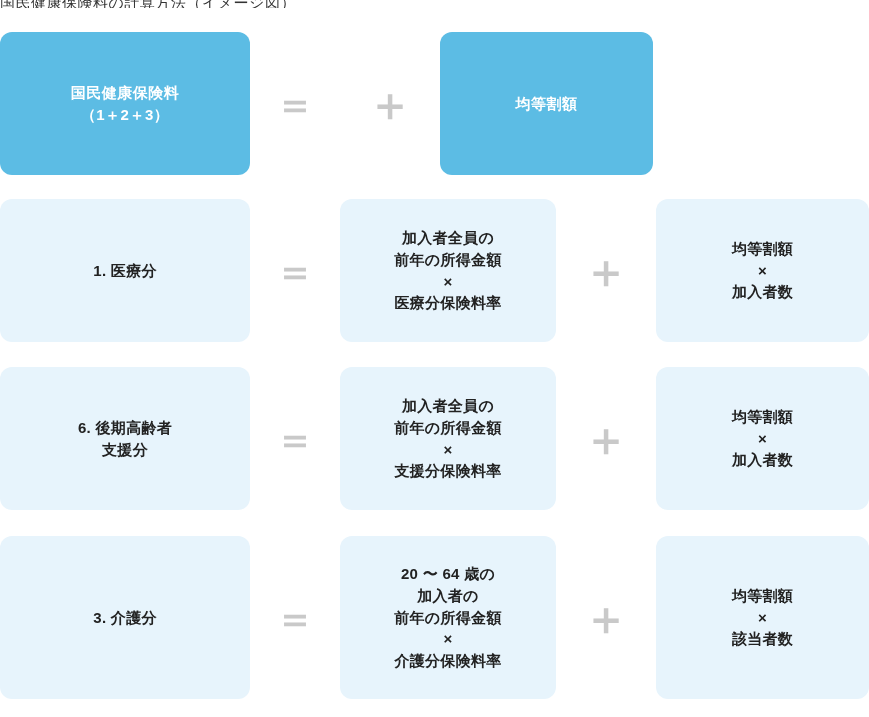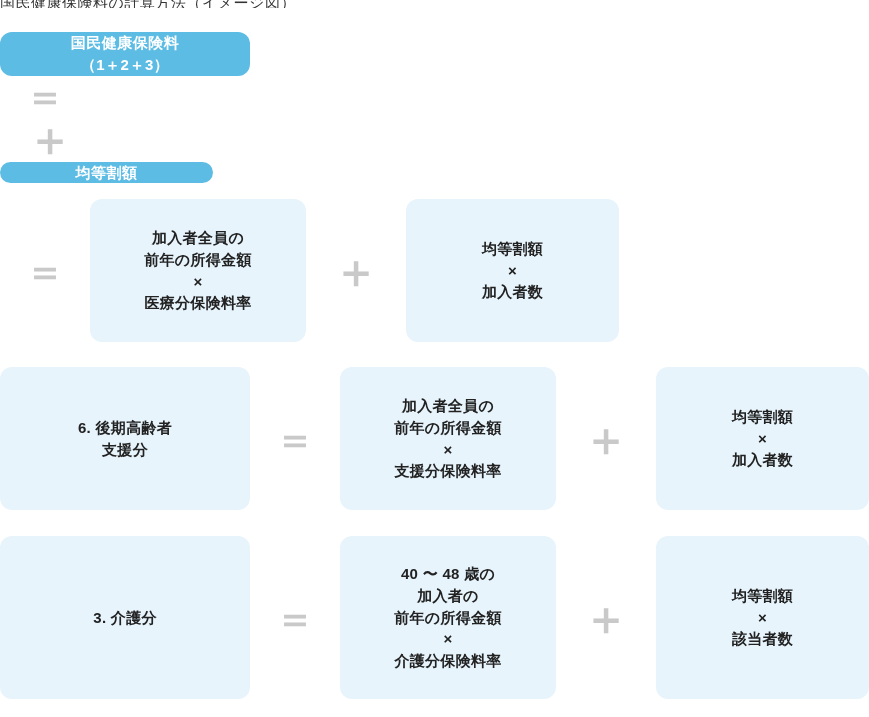"国民健康保険料" .row-1 { flex-direction: column -> none }
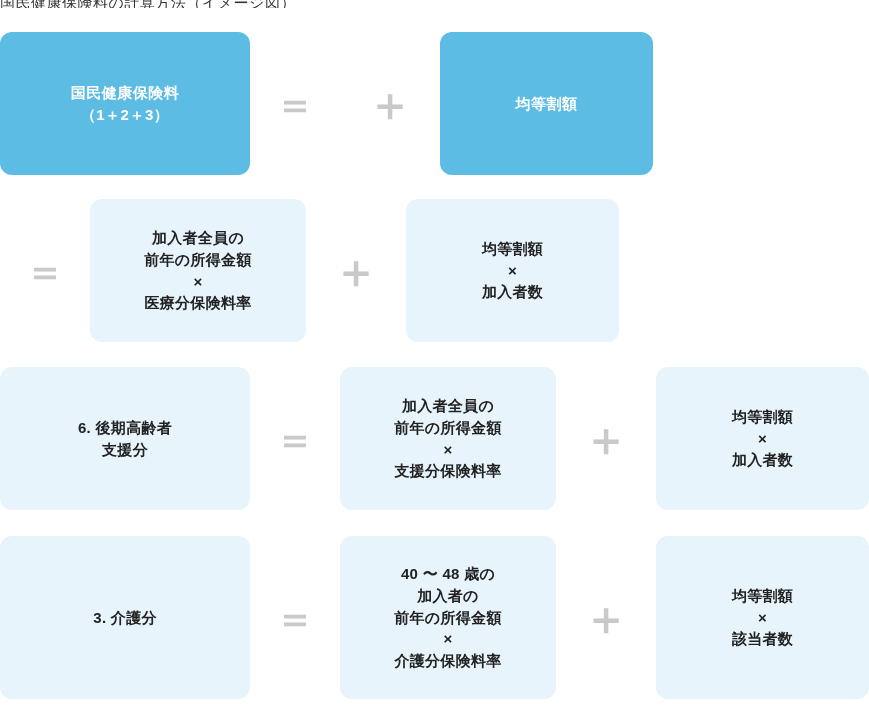"1. 医療分" div.cell { html: none -> <div>1. 医療分</div> }
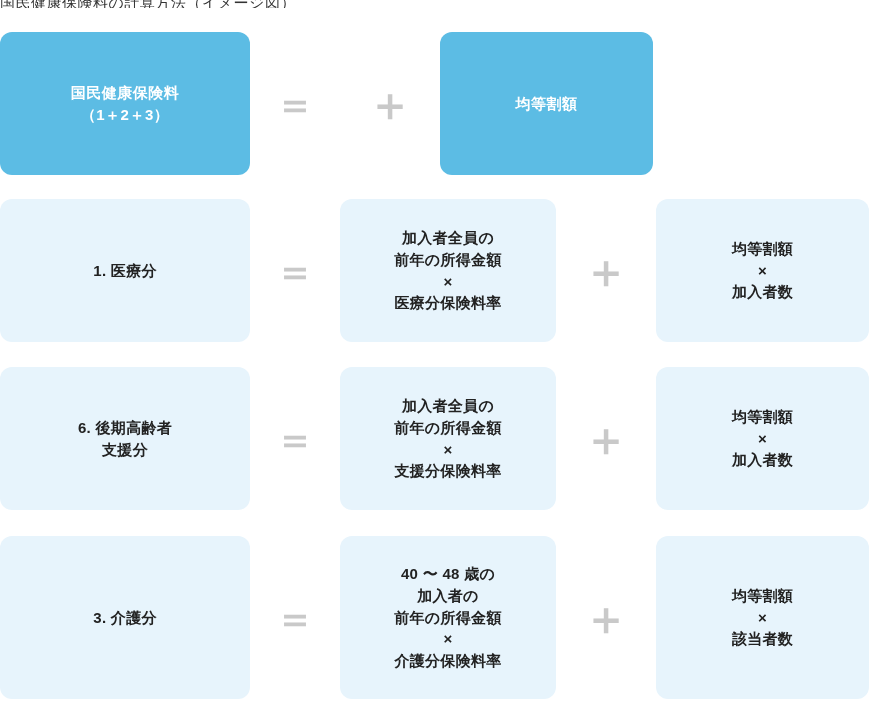"40 〜 48 歳の" div.cell { text: 40 〜 48 -> 20 〜 64 }
